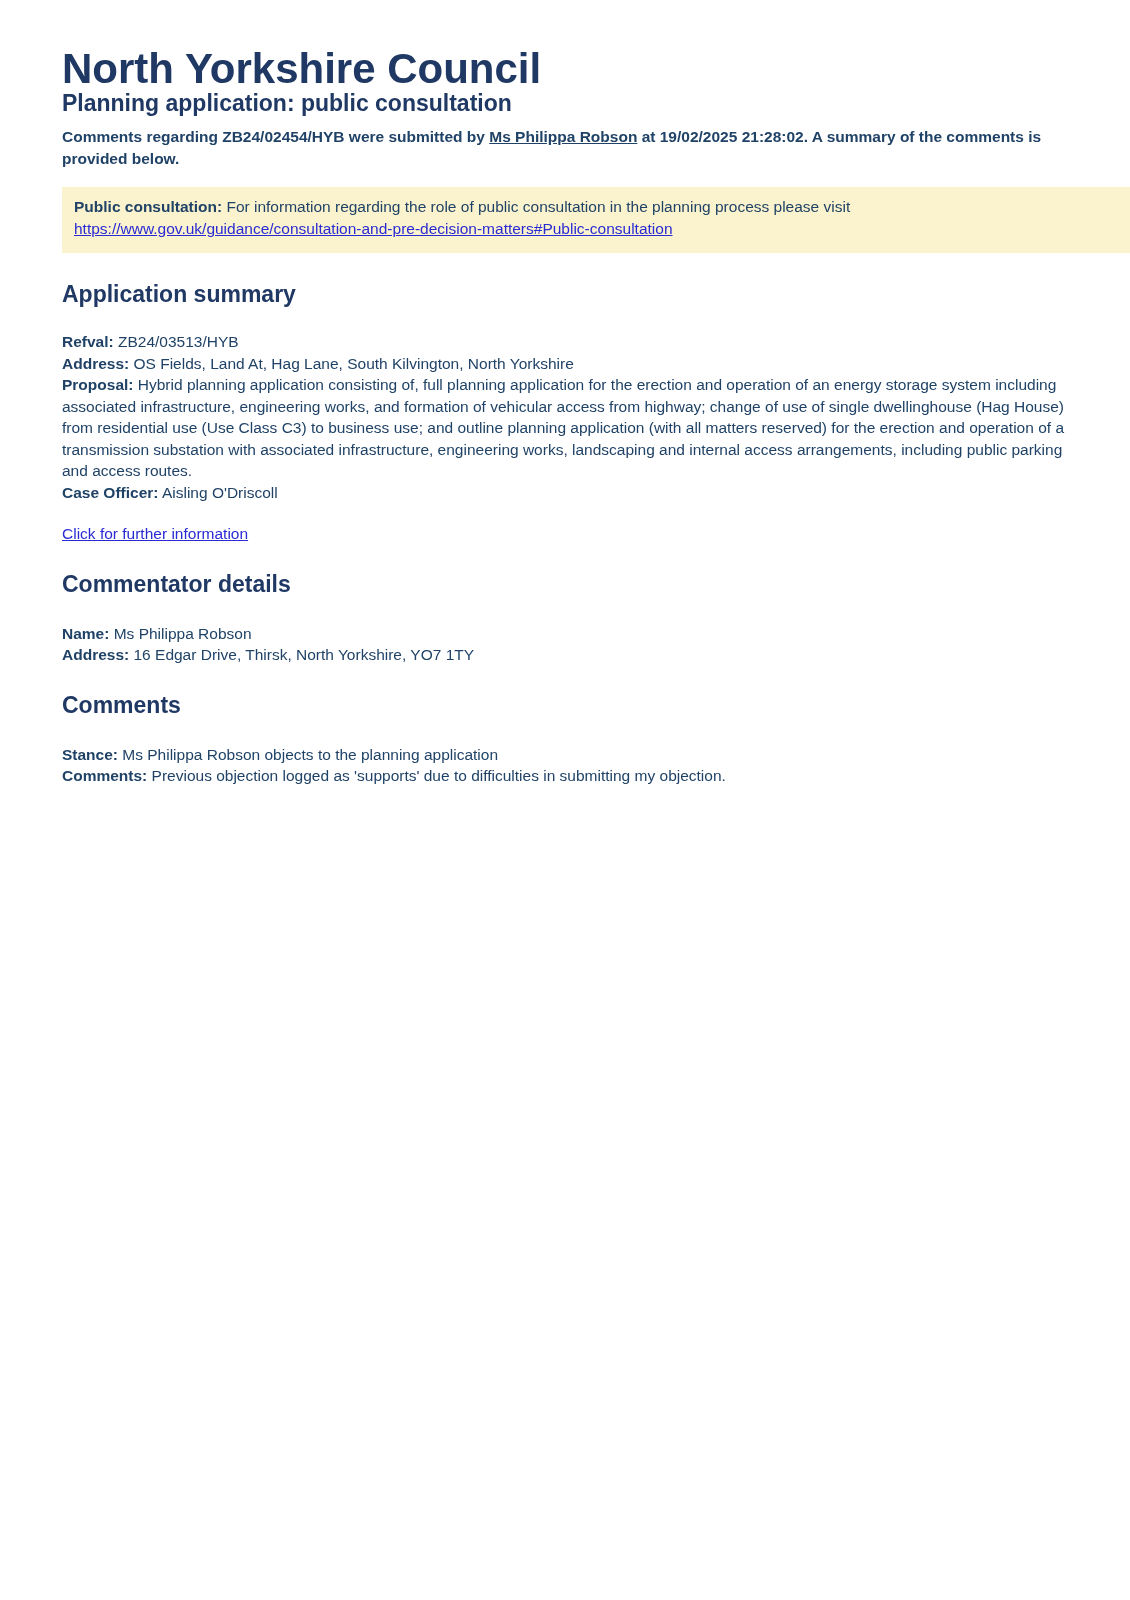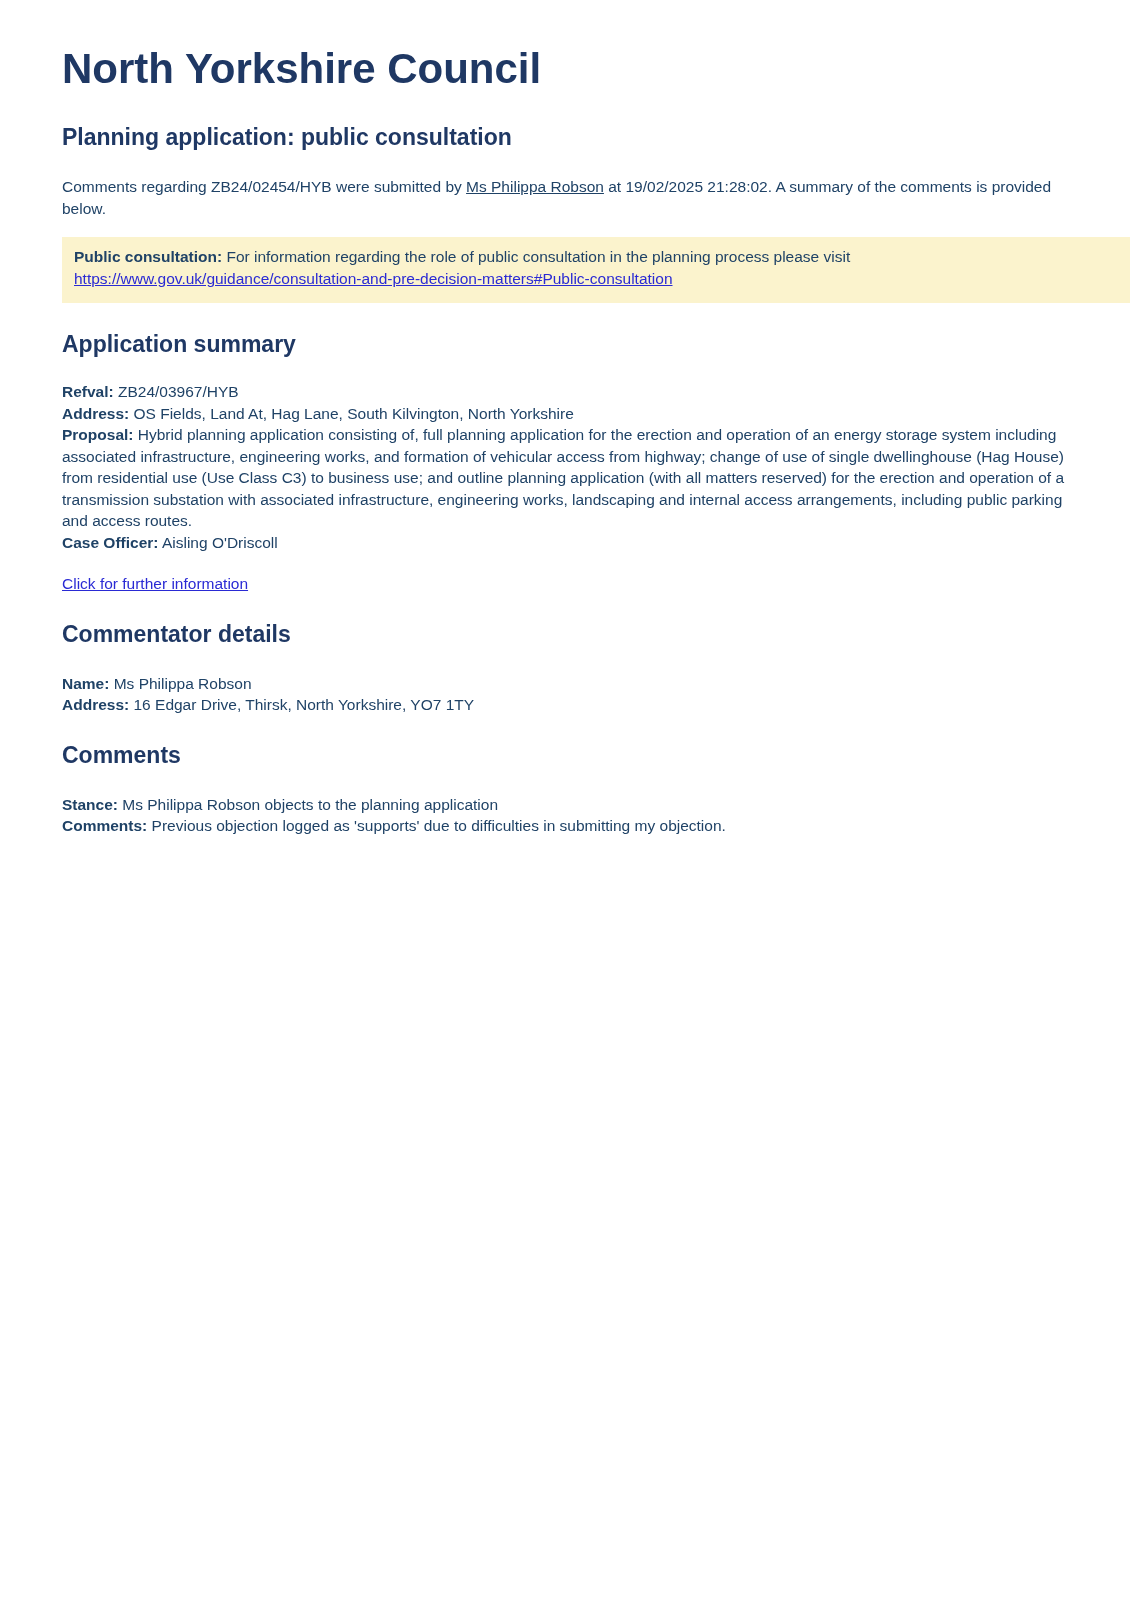"Planning application: public" .h2-sub { margin-top: 34px -> none }
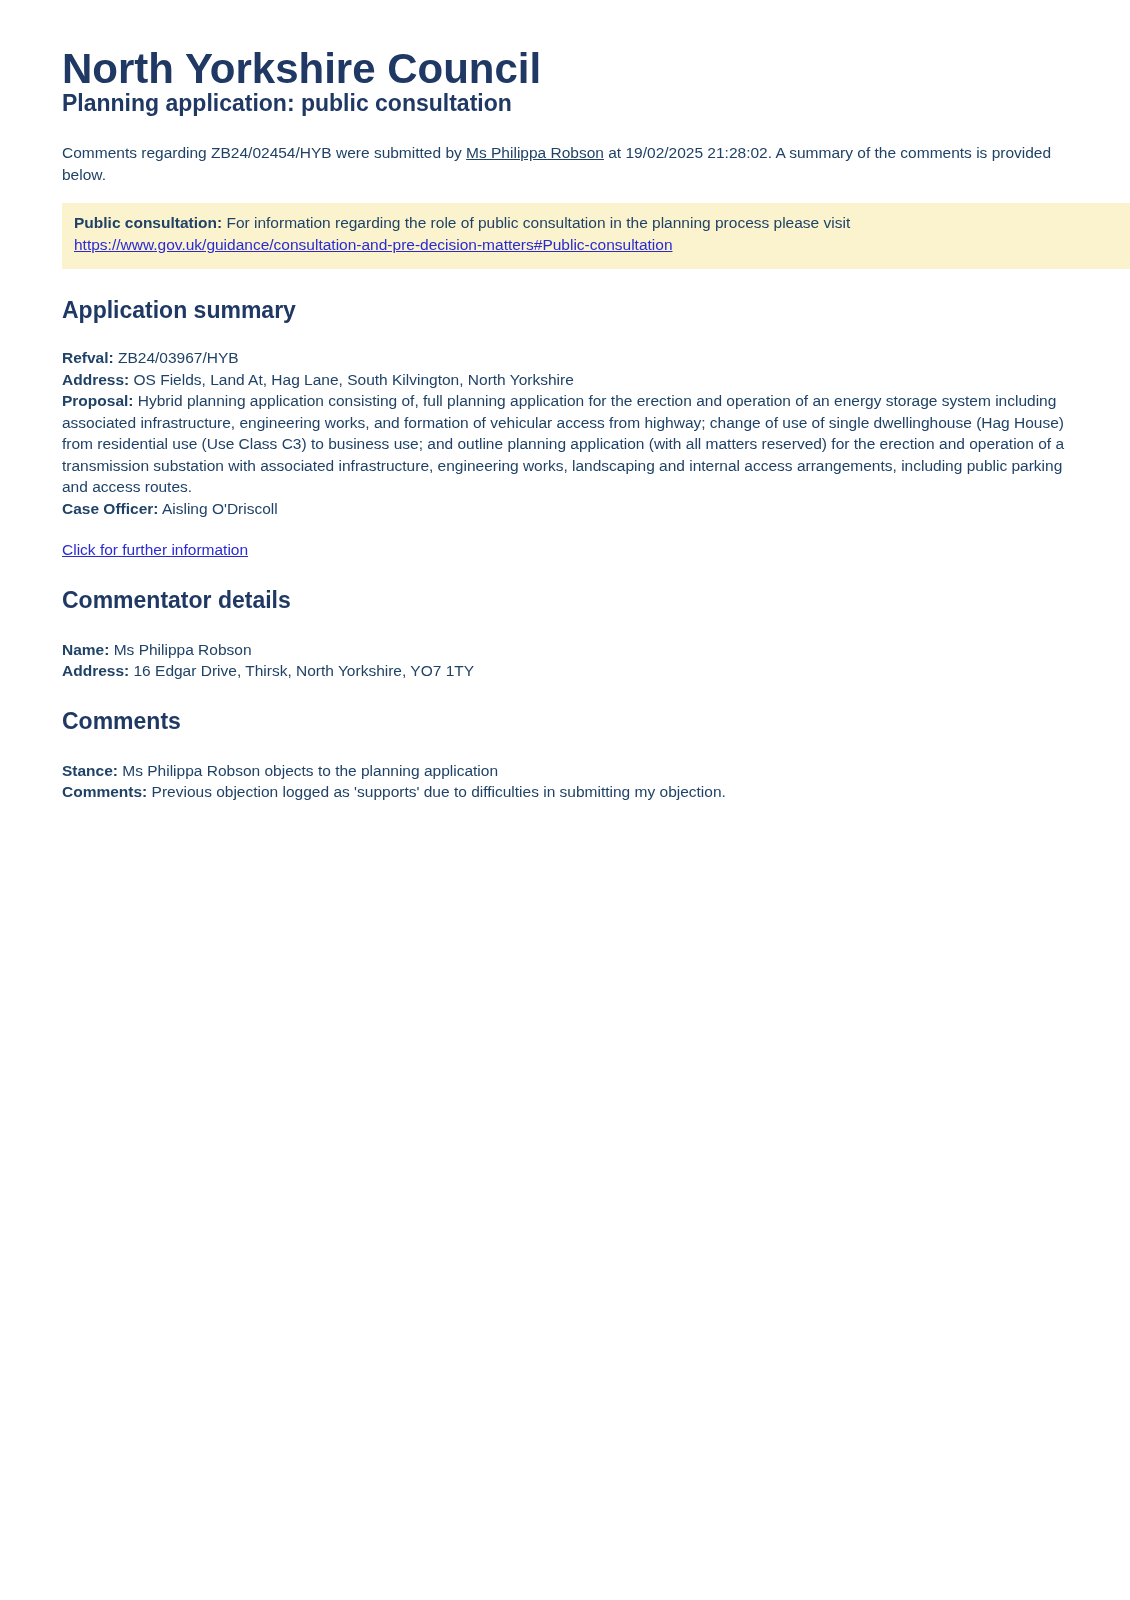"Comments regarding ZB24/02454/HYB were" .intro { font-weight: normal -> bold; margin-top: 24px -> 8px }
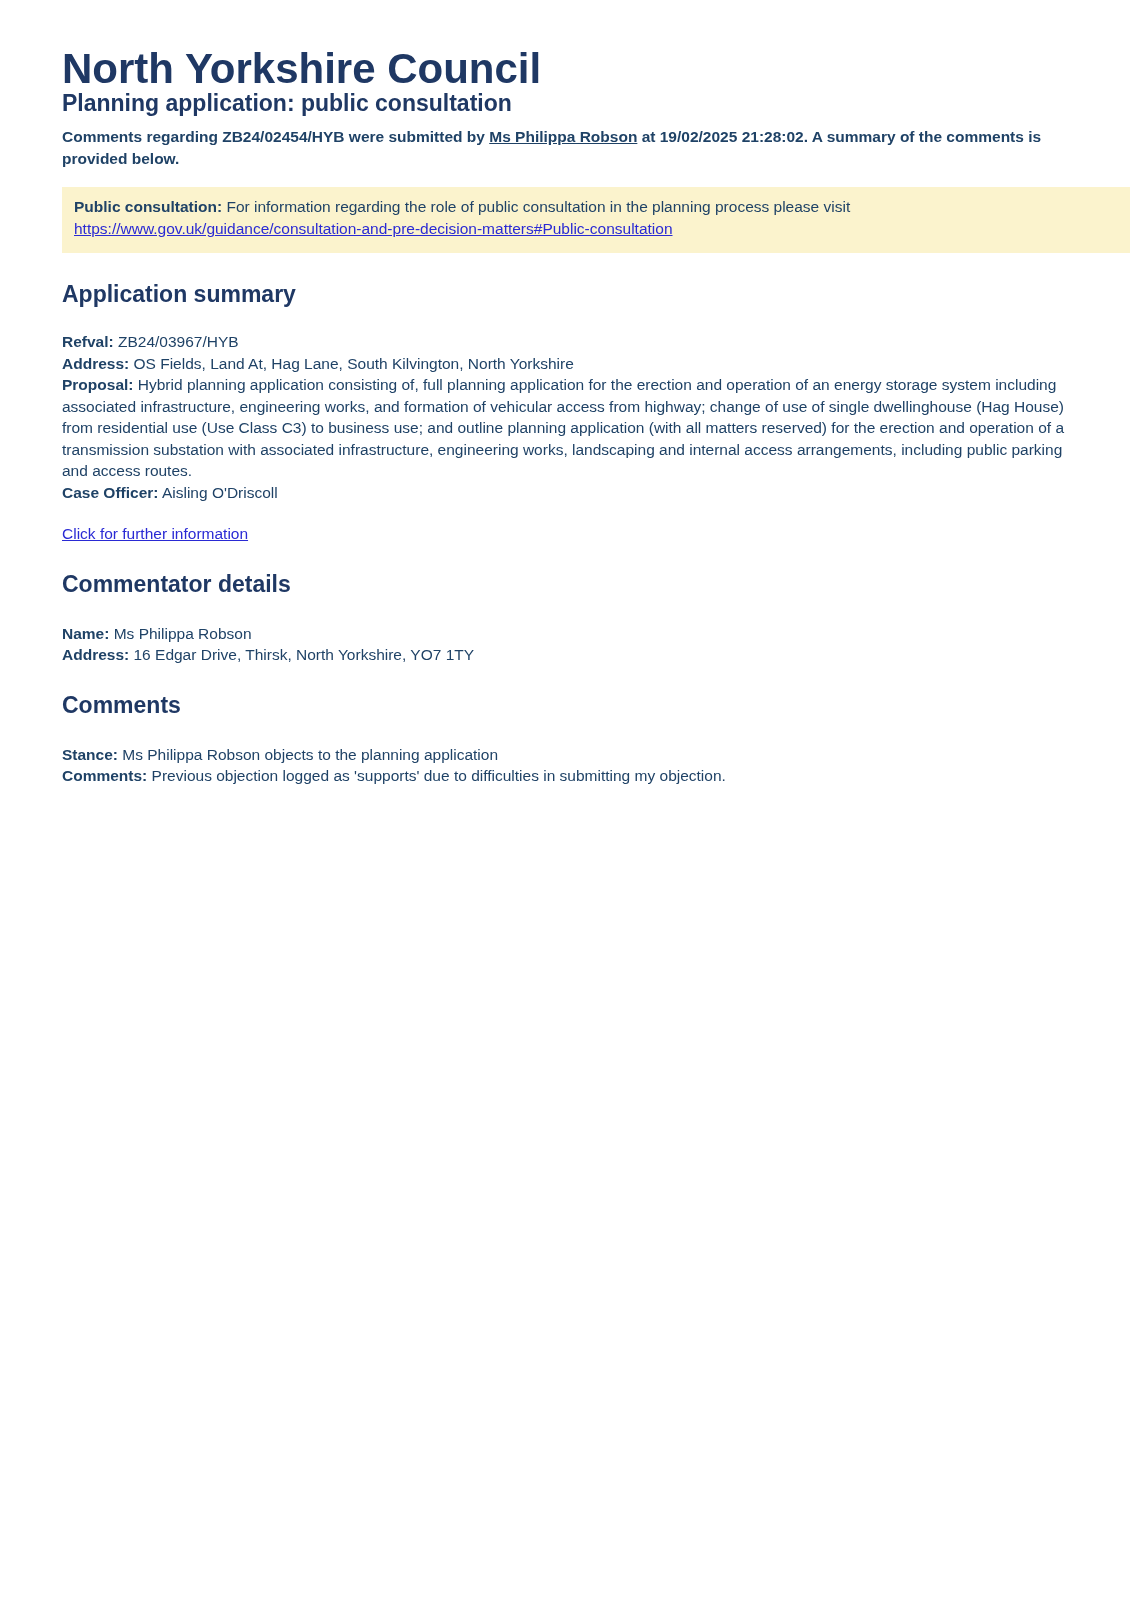"ZB24/03967/HYB" span { text: ZB24/03967/HYB -> ZB24/03513/HYB }
